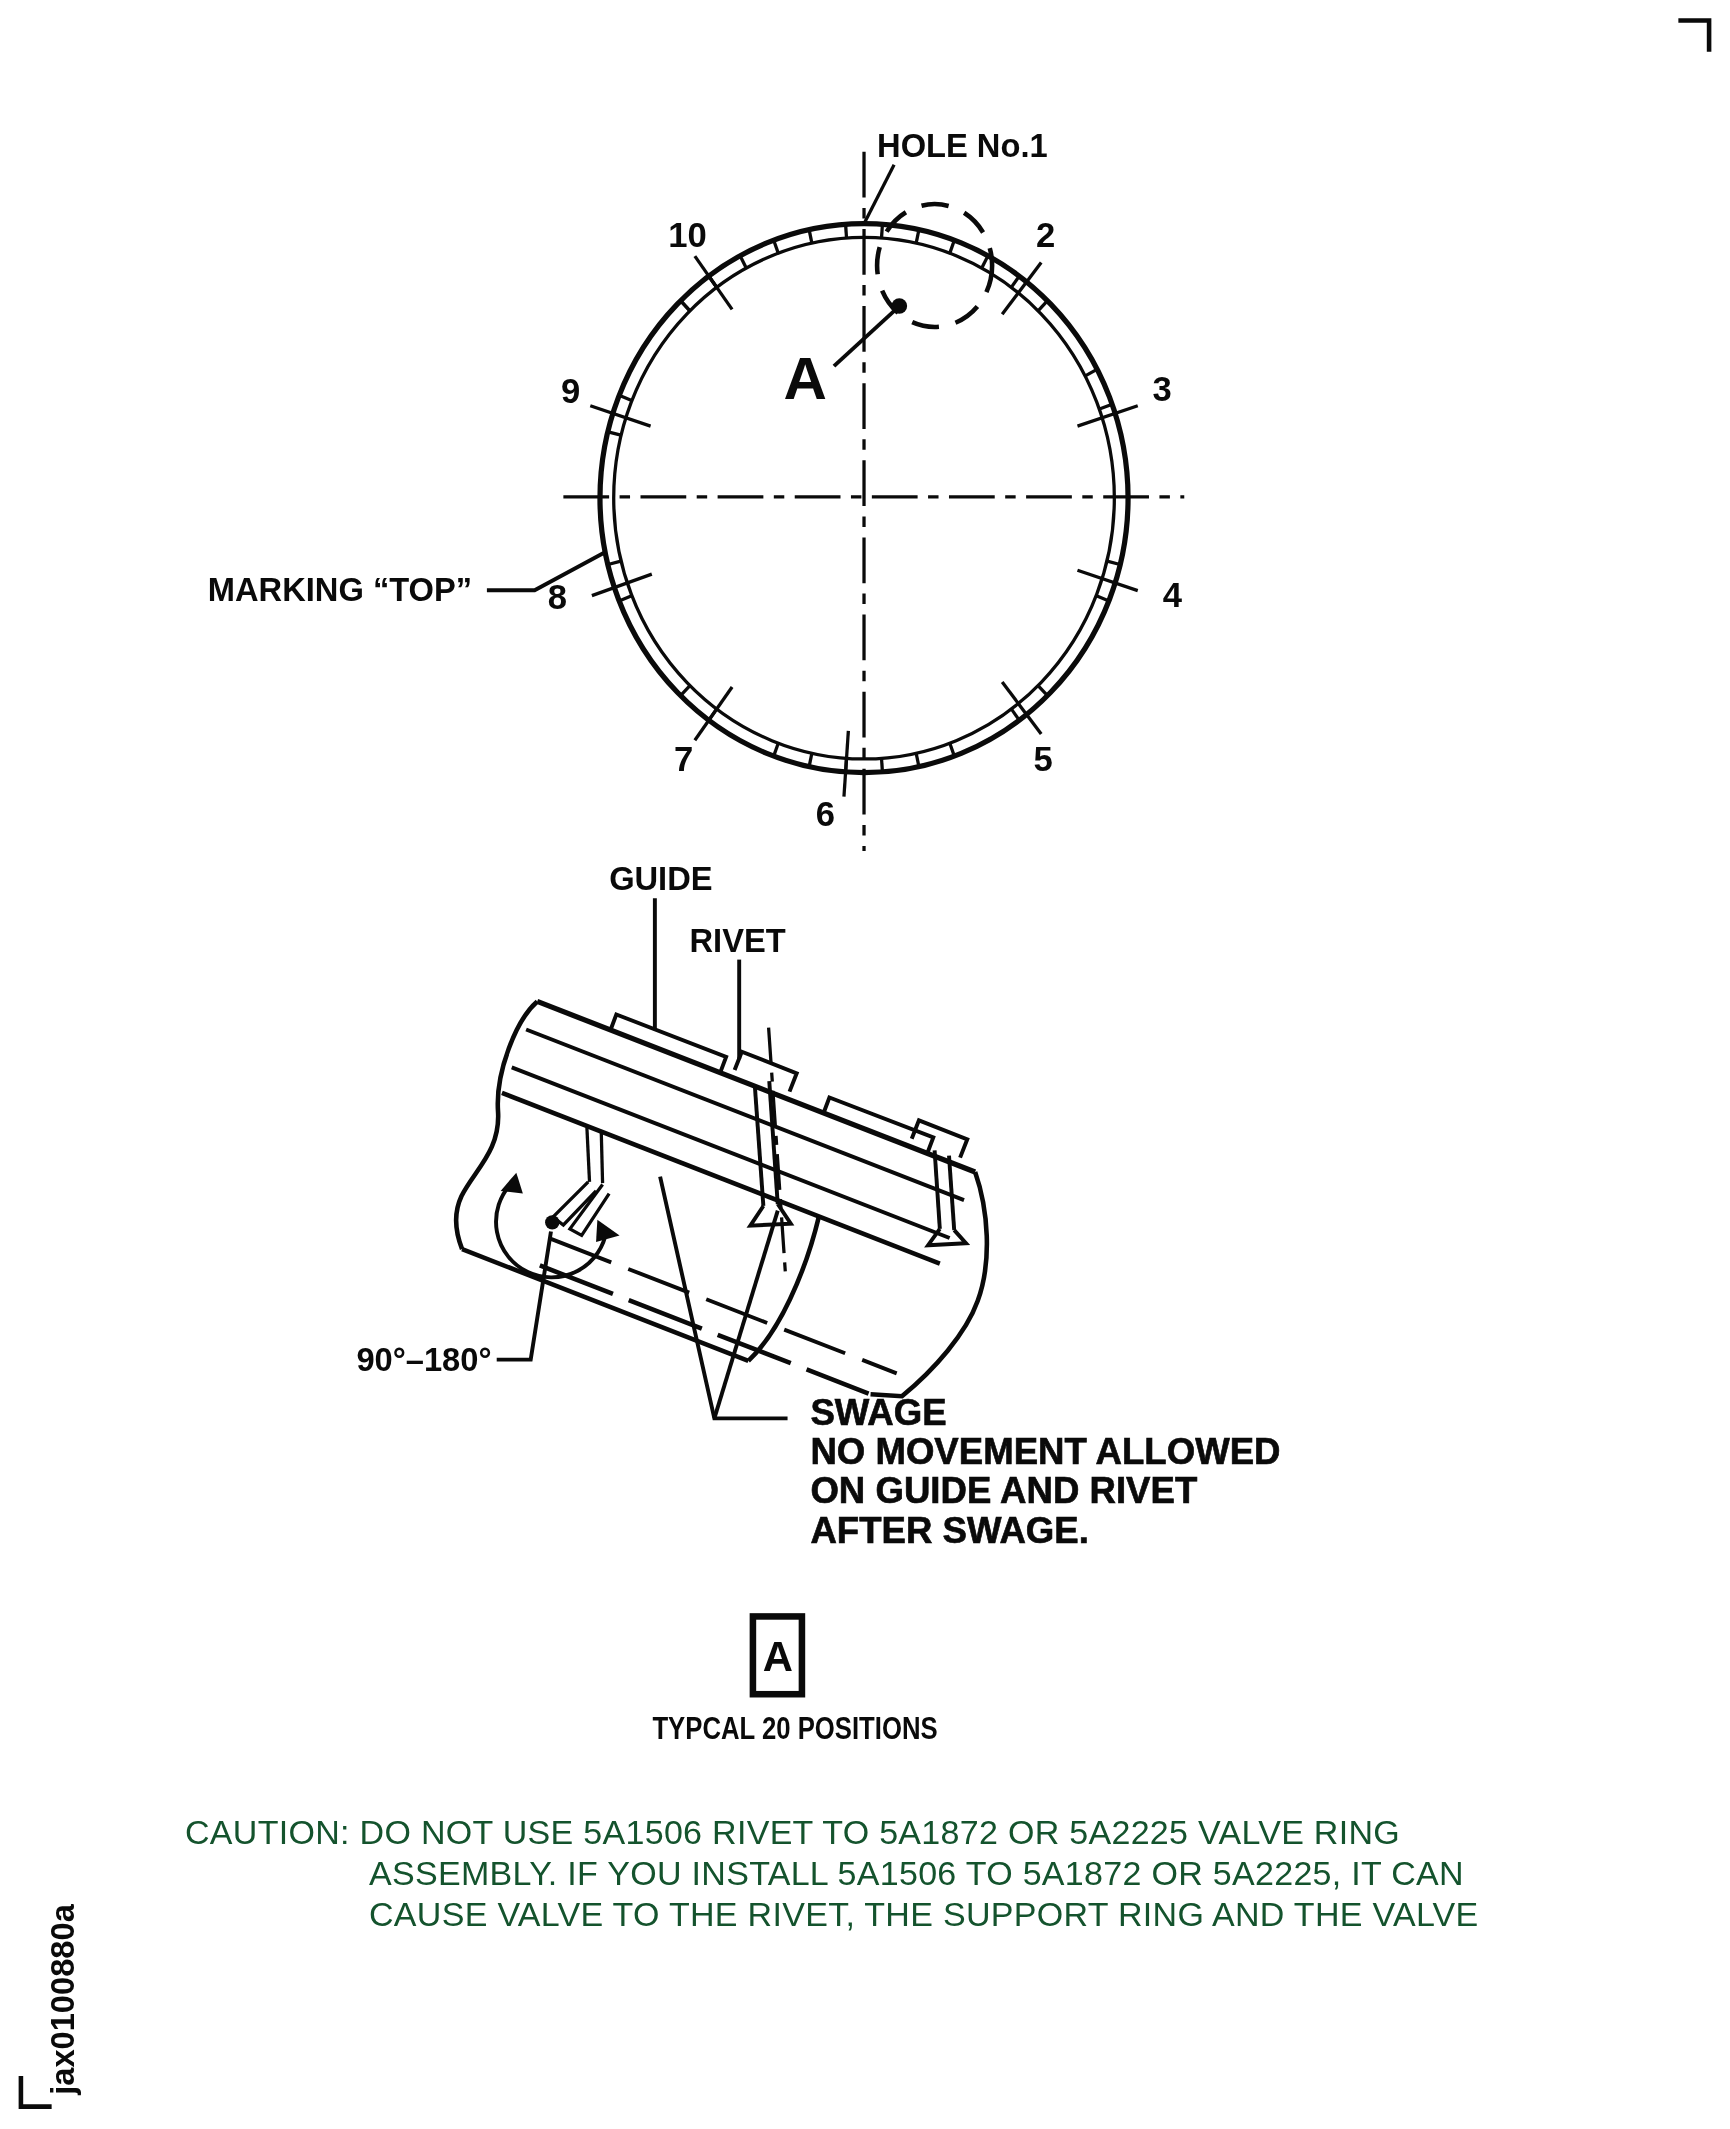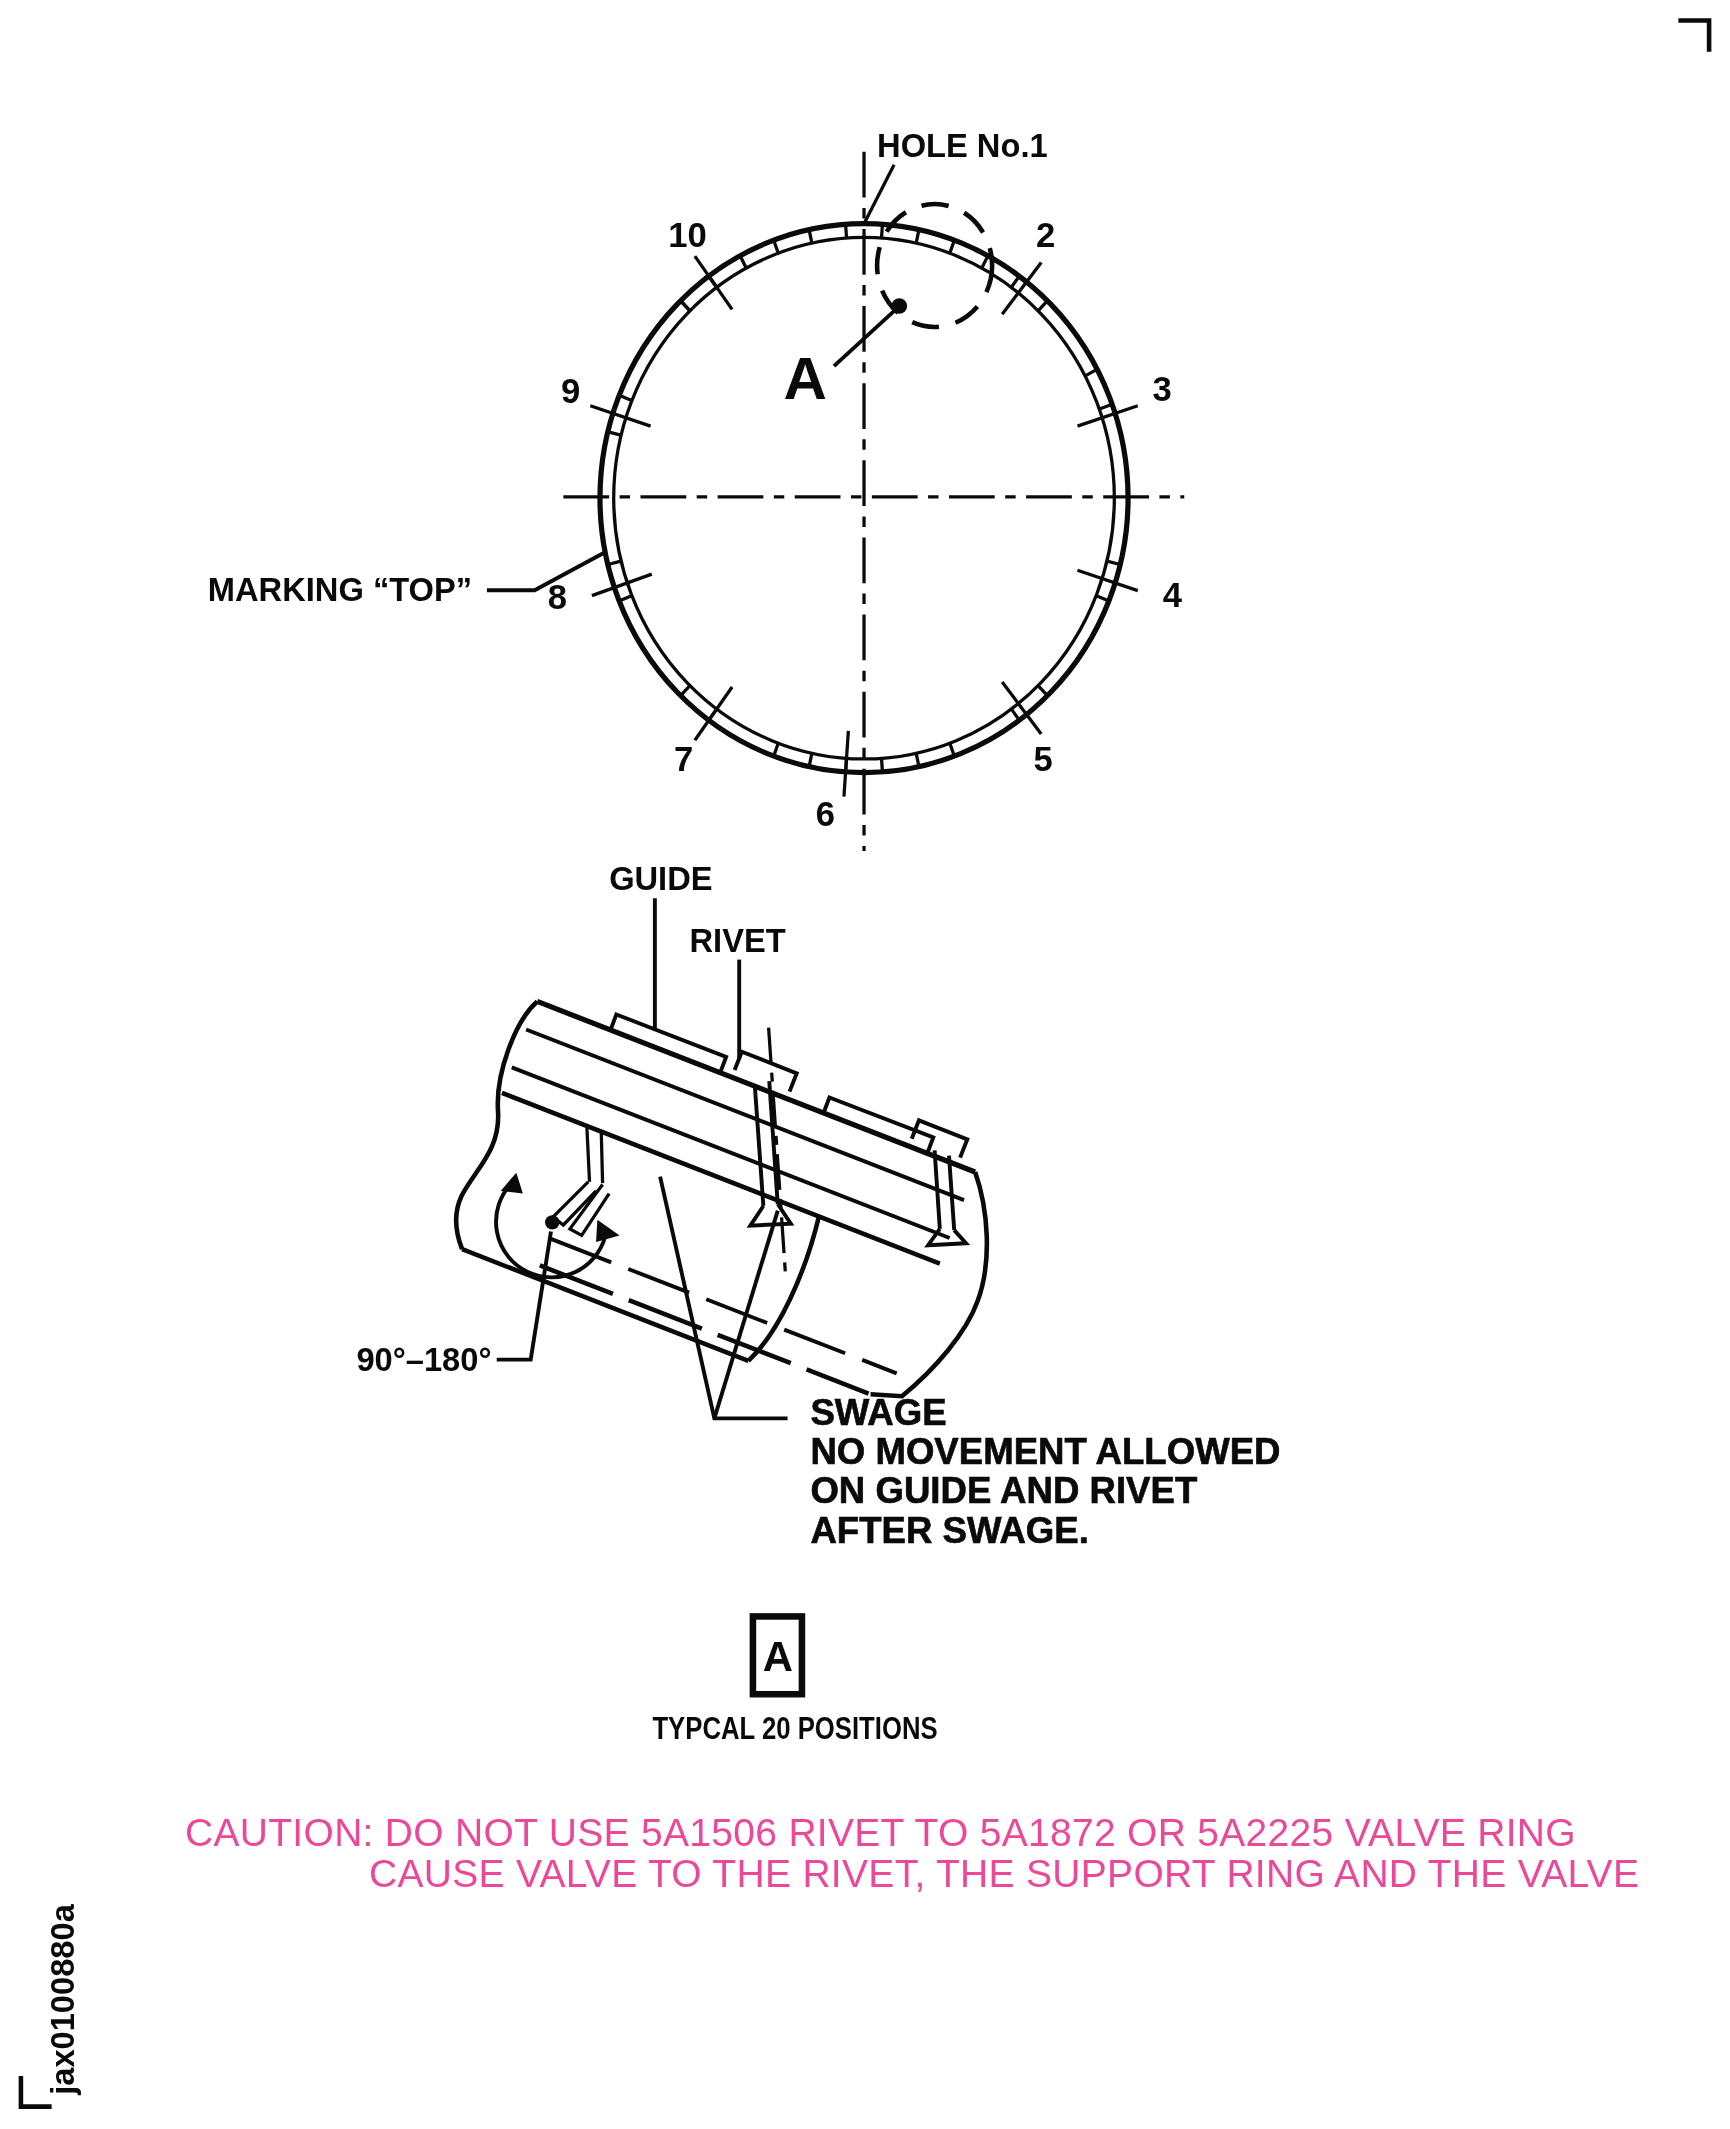"CAUTION: DO NOT USE 5A1506" .caution { color: #ec4899 -> #14532d; font-size: 39px -> 34px }
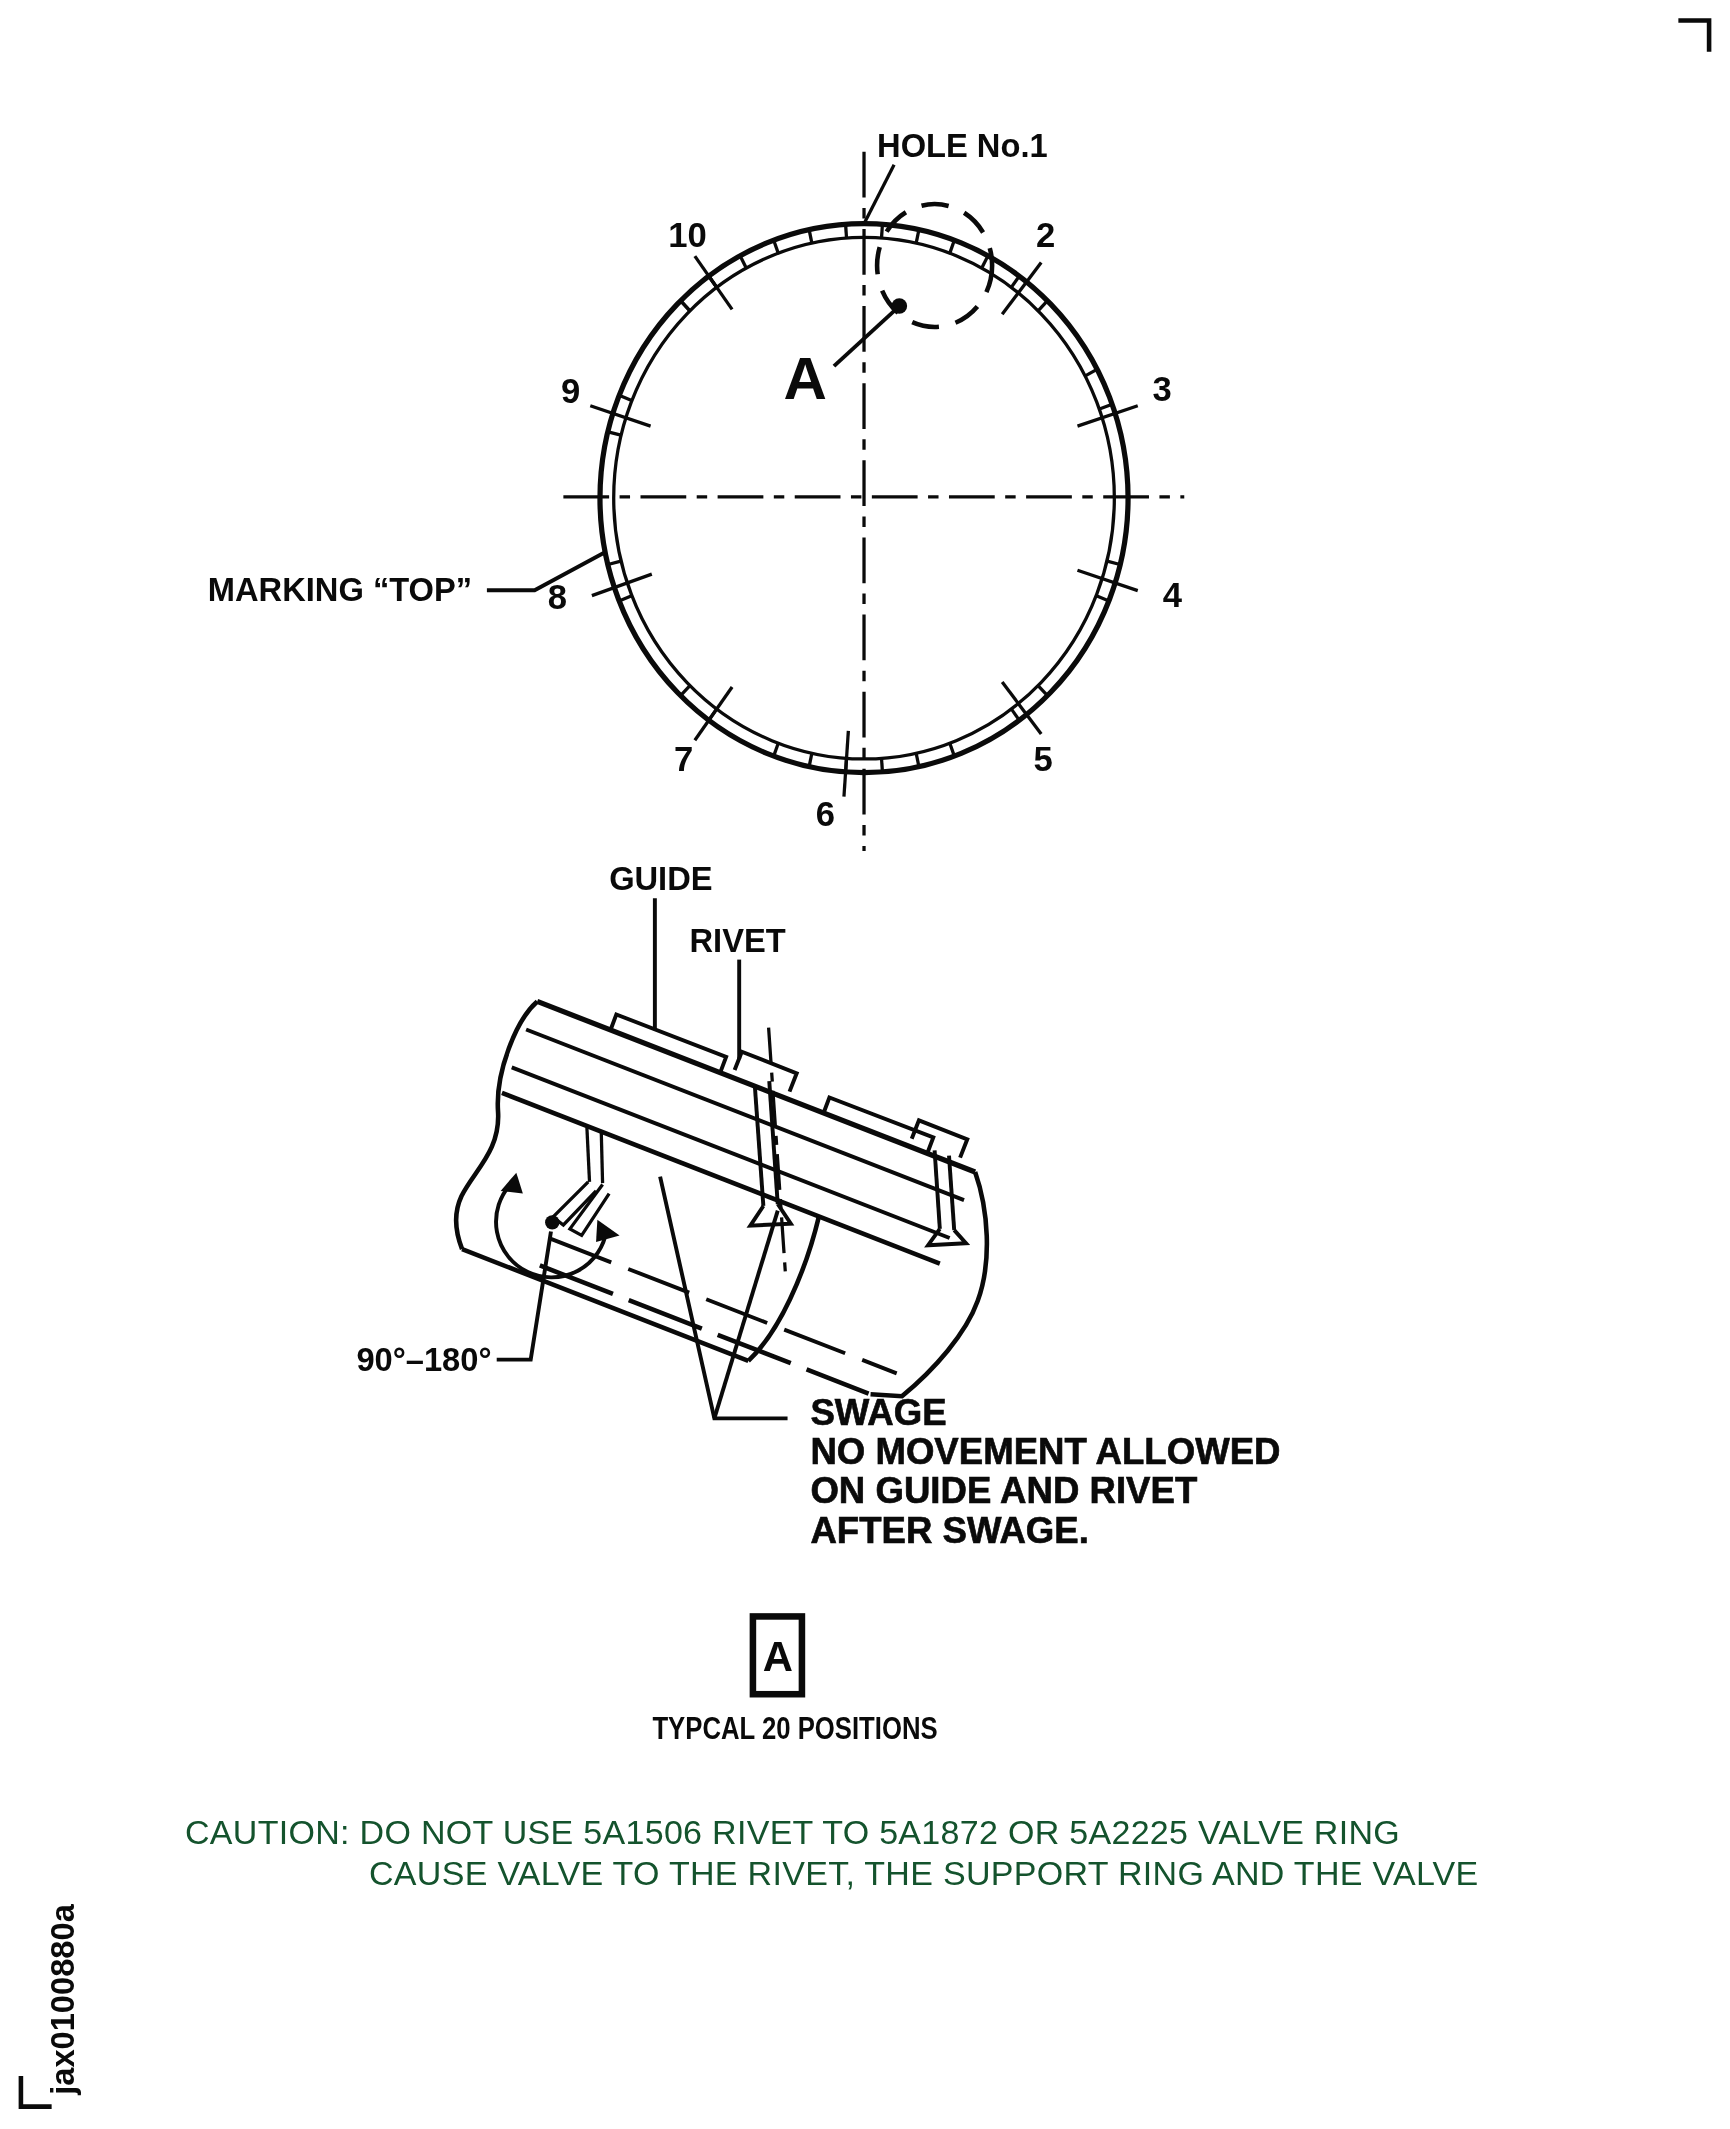"ASSEMBLY. IF YOU INSTALL 5A1506" div.cl { html: none -> <div>ASSEMBLY. IF YOU INSTALL 5A1506 TO 5A1872 OR 5A2225, IT CAN</div> }
